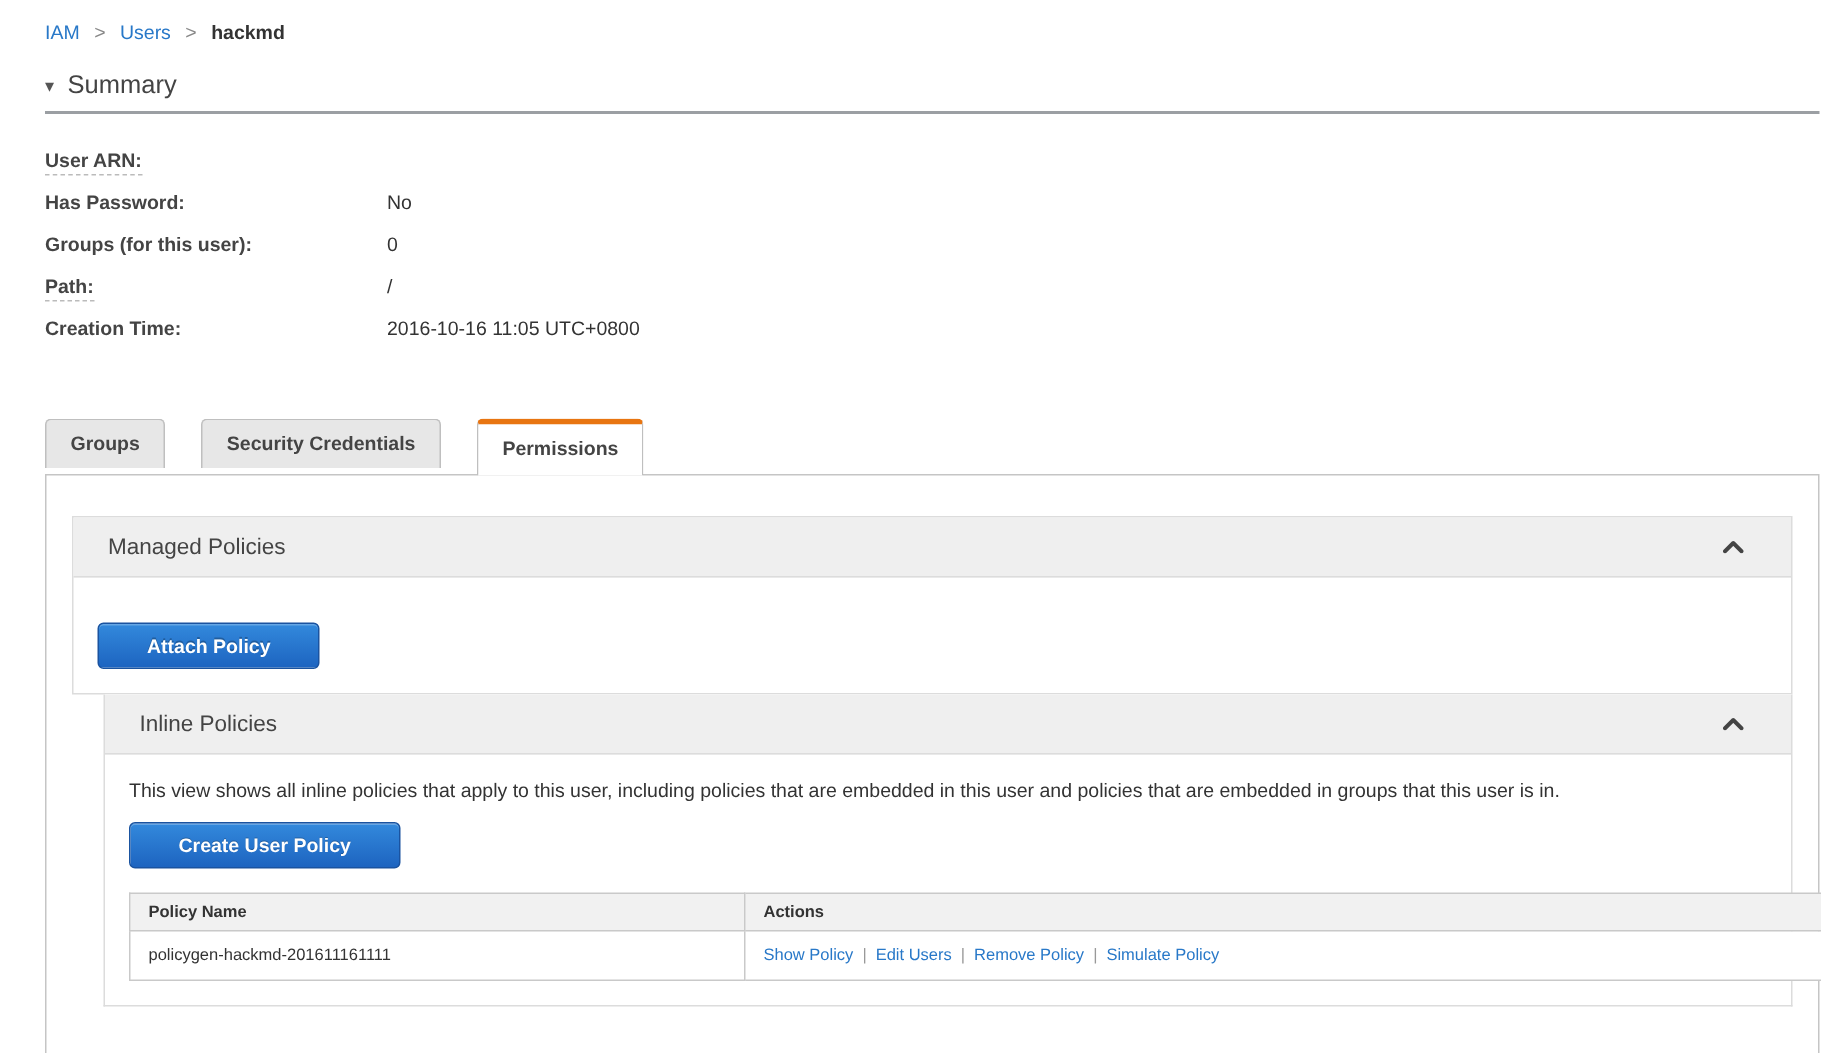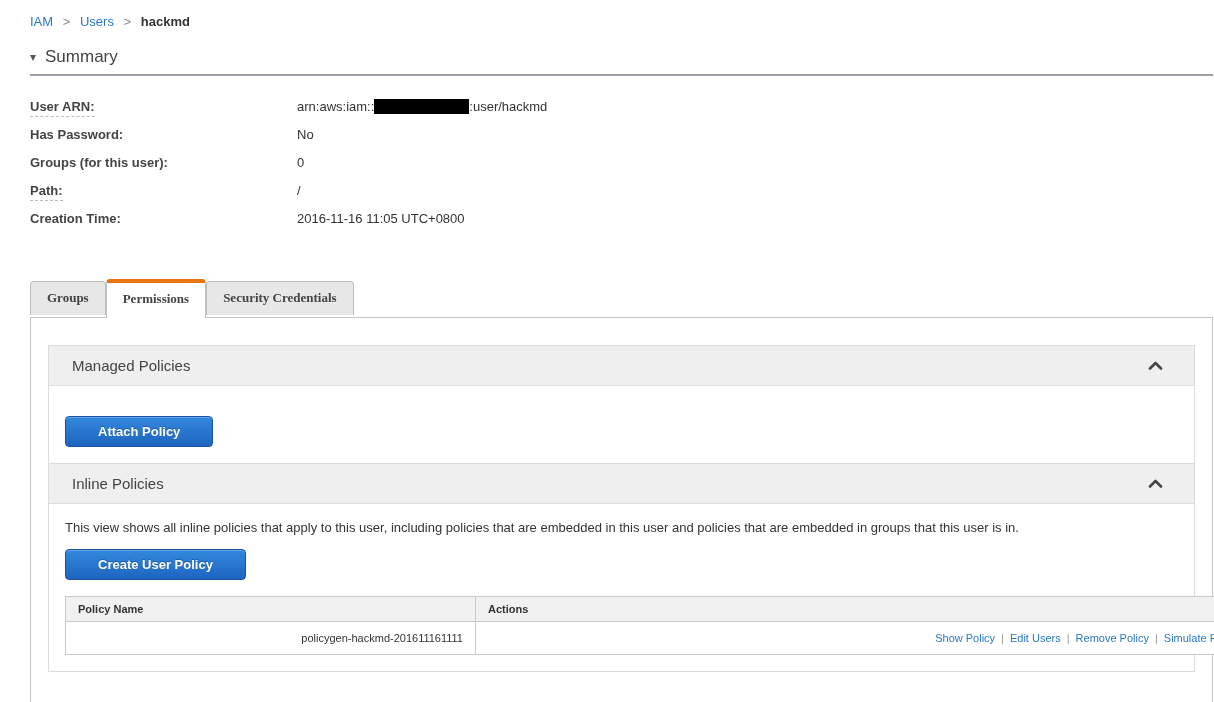"User ARN:" .field-row { gap: 39px -> none }
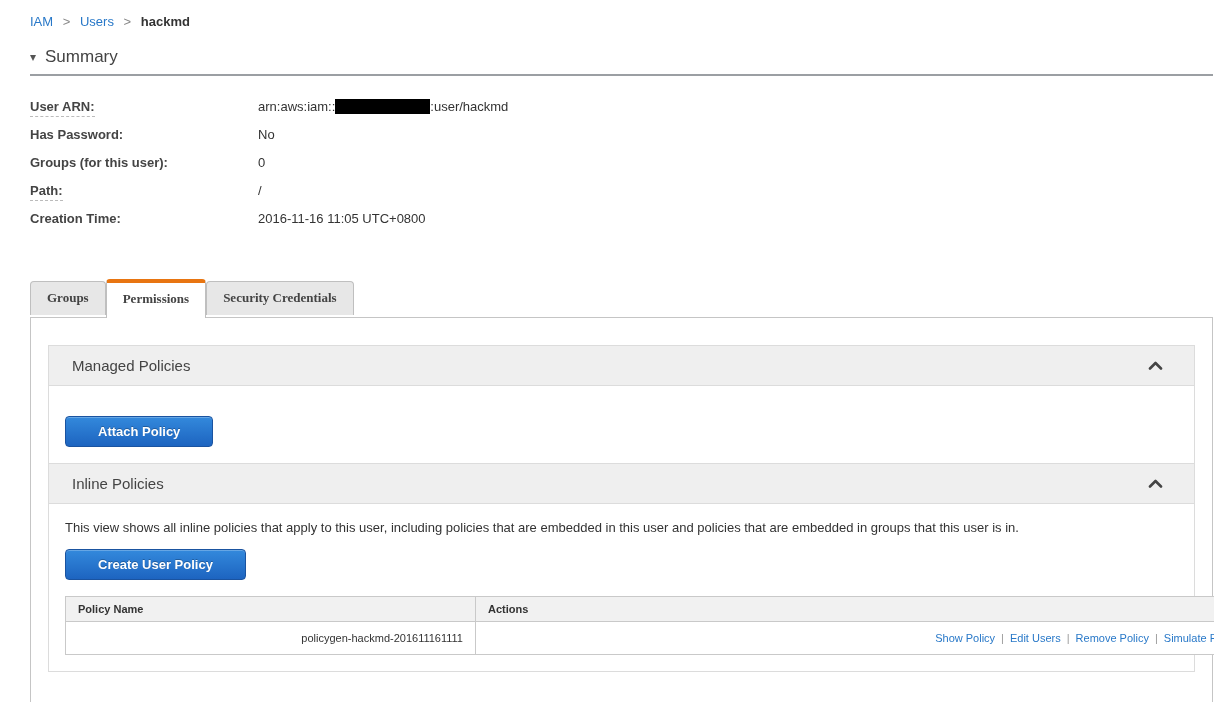"arn:aws:iam:: :user/hackmd" div.field-value { html: <div><span>arn:aws:iam::</span><span></span><span>:user/hackmd</span></div> -> none }
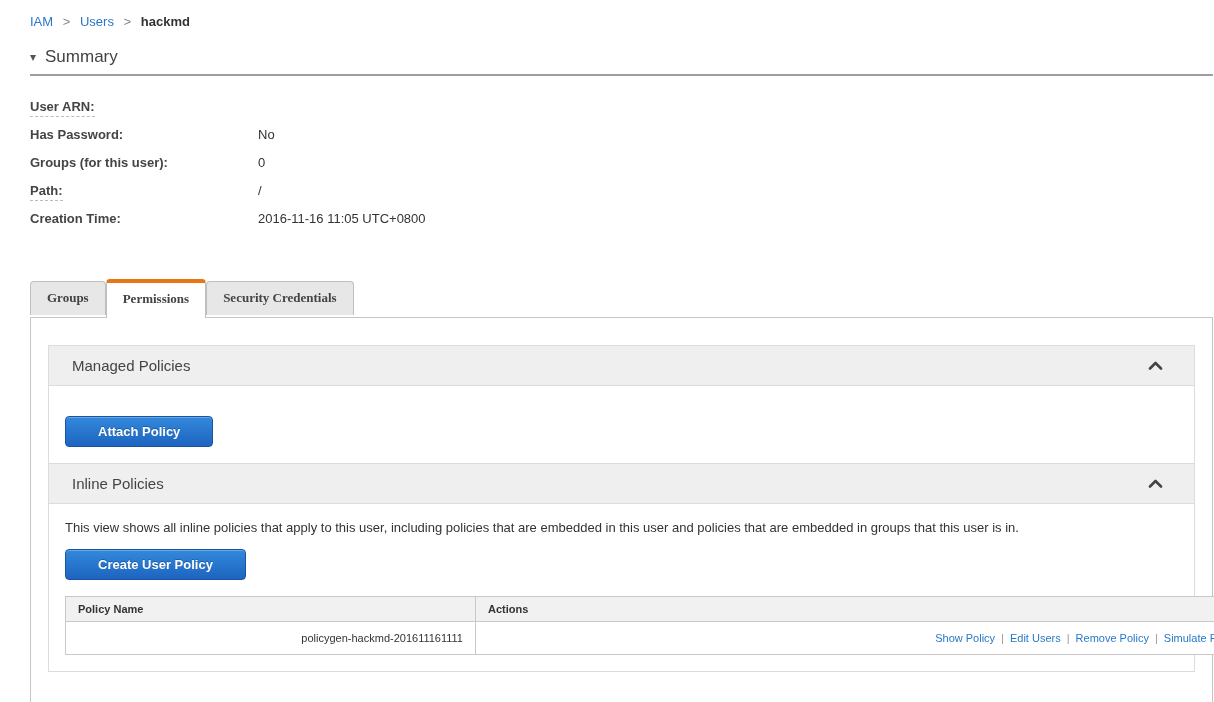"2016-11-16 11:05 UTC+0800" div.field-value { text: 2016-11-16 -> 2016-10-16 }
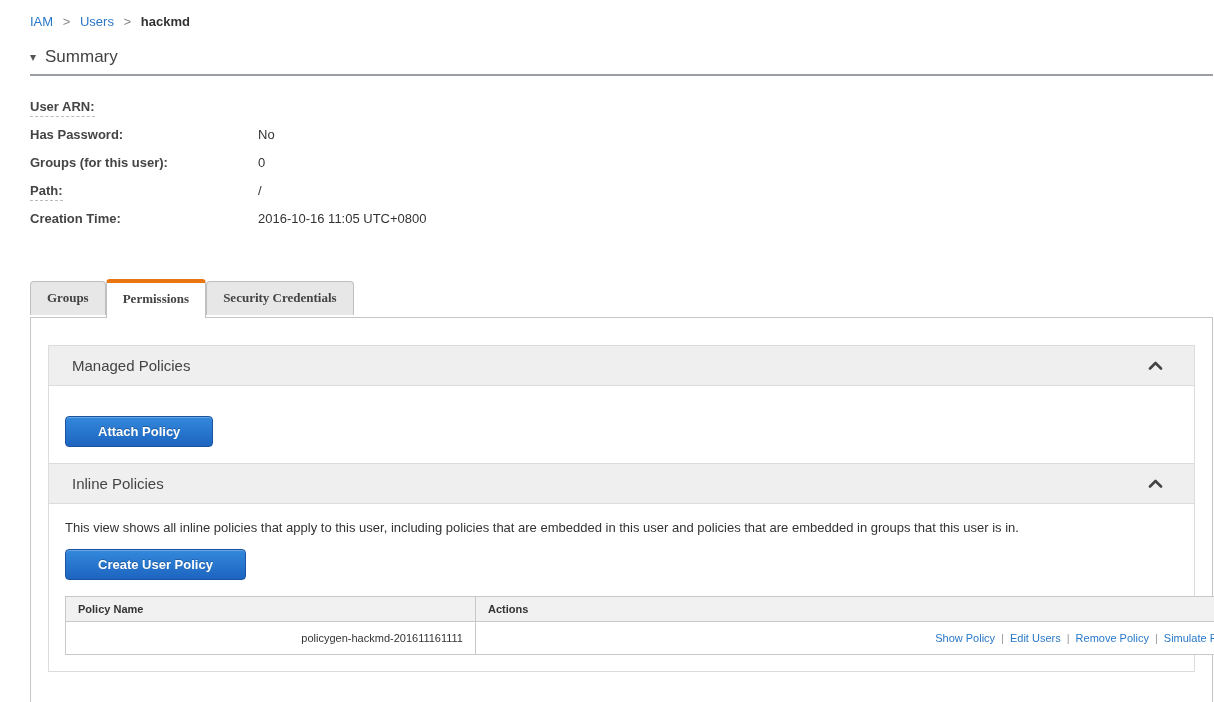"Groups" .tabs { align-items: center -> flex-start; font-family: Liberation Serif, serif -> none; gap: 0 -> 24px }
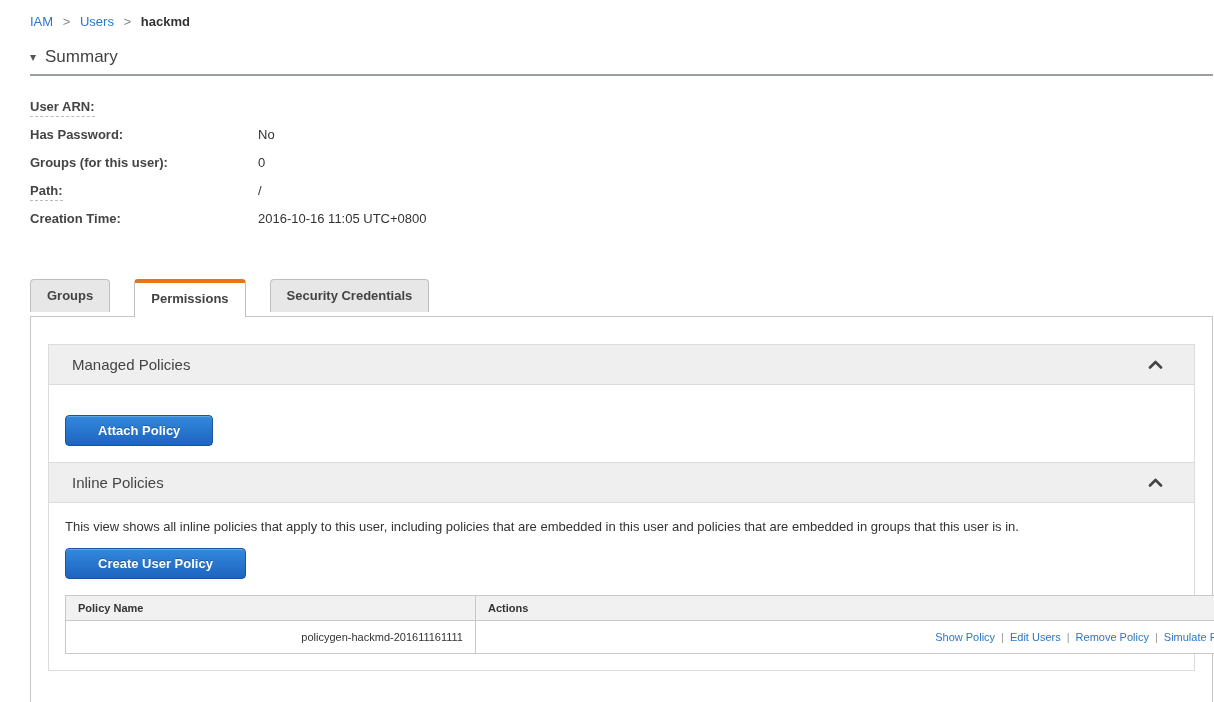"Permissions" div.tab { order: before "Security Credentials" -> after "Security Credentials" }
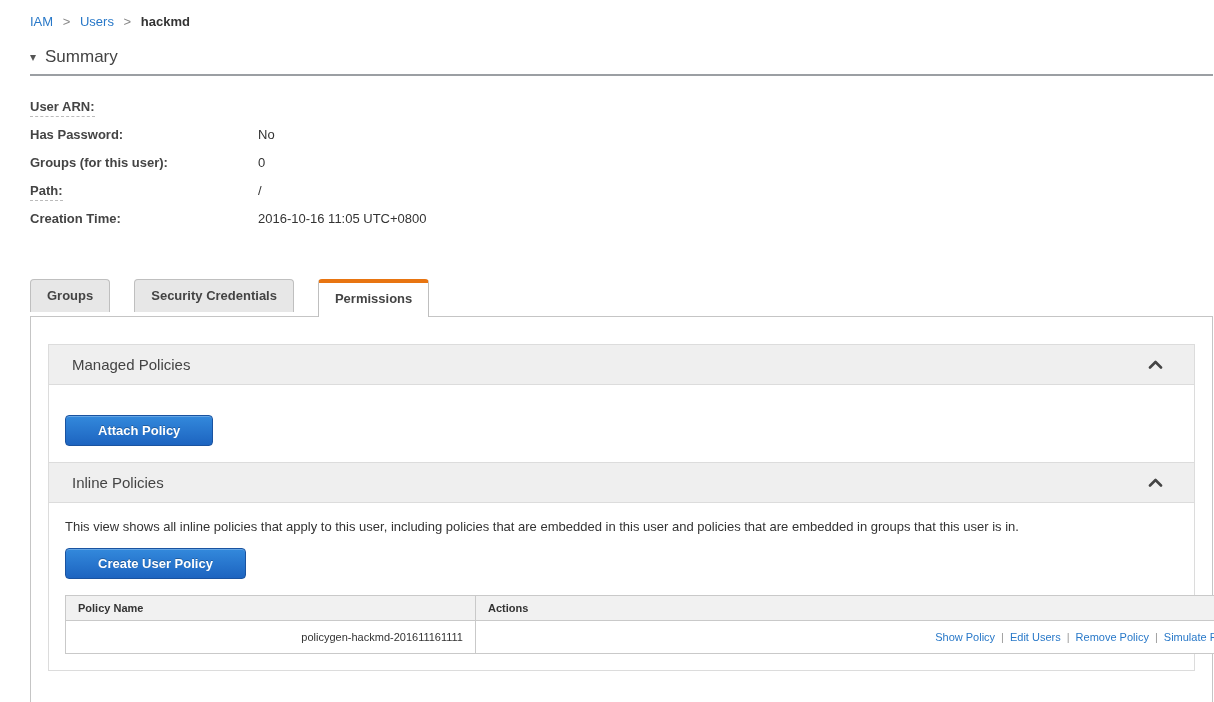"Inline Policies" .section + .section { margin-left: none -> 21px }
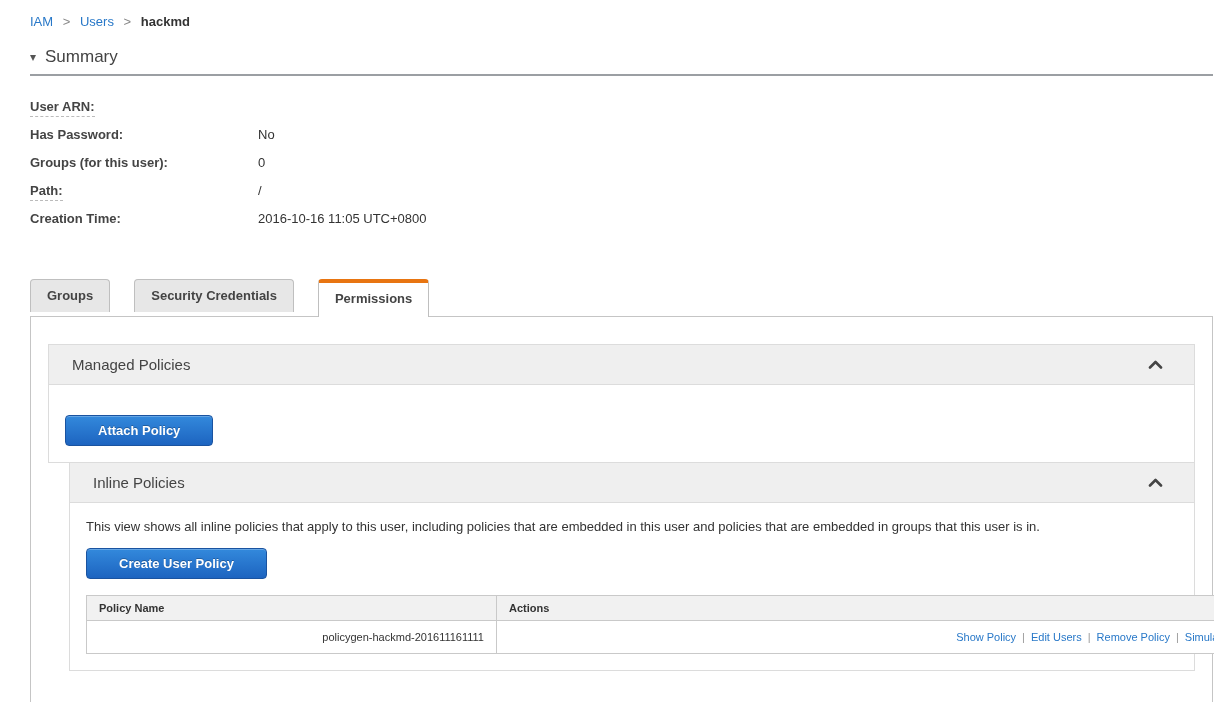"policygen-hackmd-201611161111" .policy-table td { text-align: right -> none }
